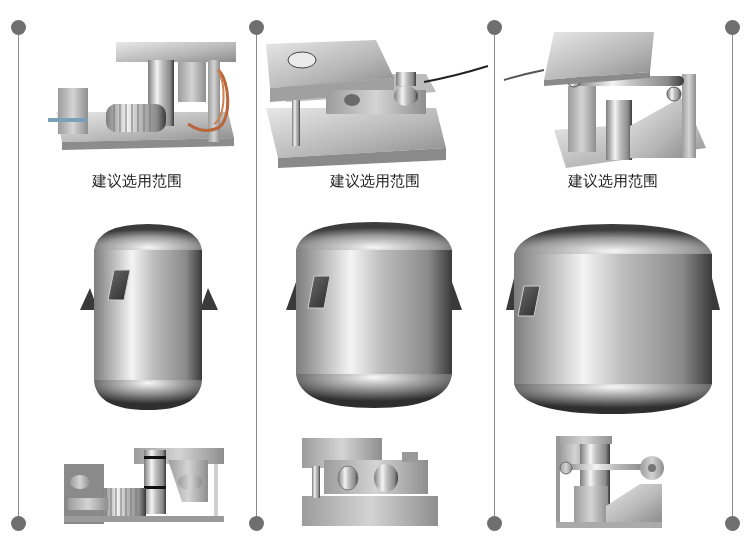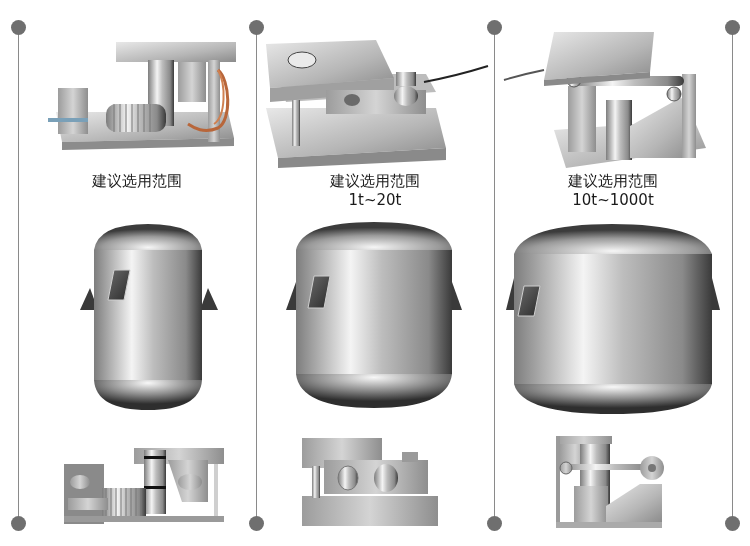"1t~20t" div { html: <div>1t~20t</div> -> none }
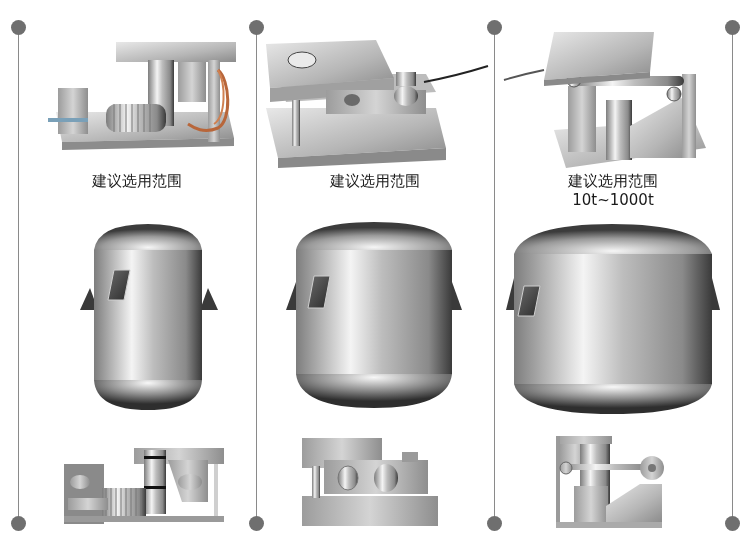"10t~1000t" div { html: <div>10t~1000t</div> -> none }
